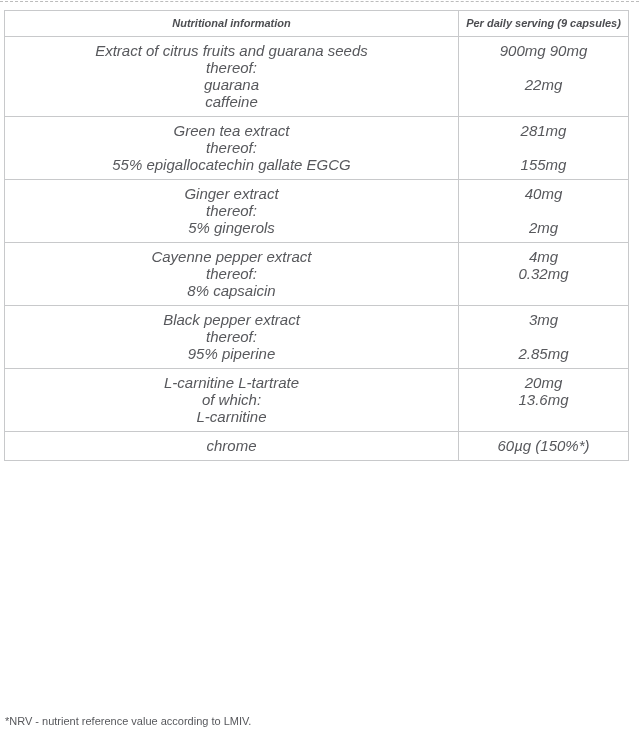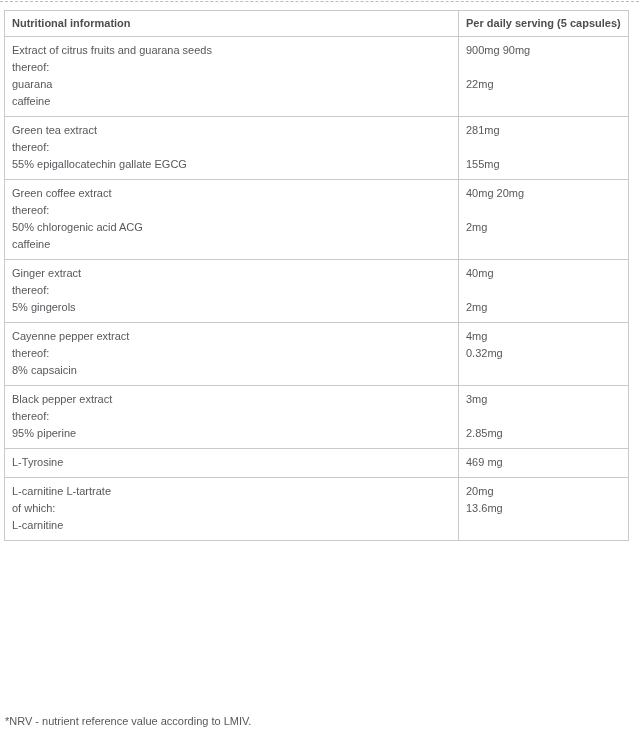"Nutritional information" table.nutrition th, table.nutrition td { font-style: none -> italic; text-align: left -> center }
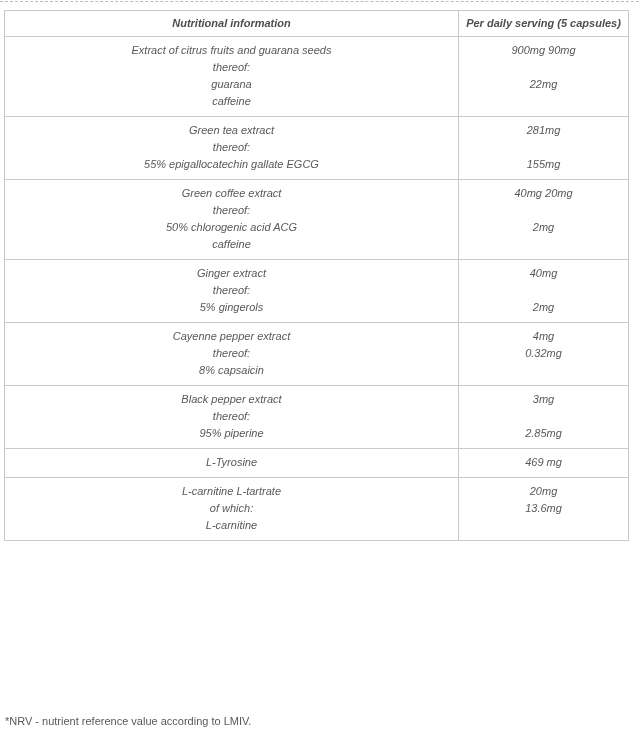"Per daily serving (5 capsules)" th { text: 5 -> 9 }
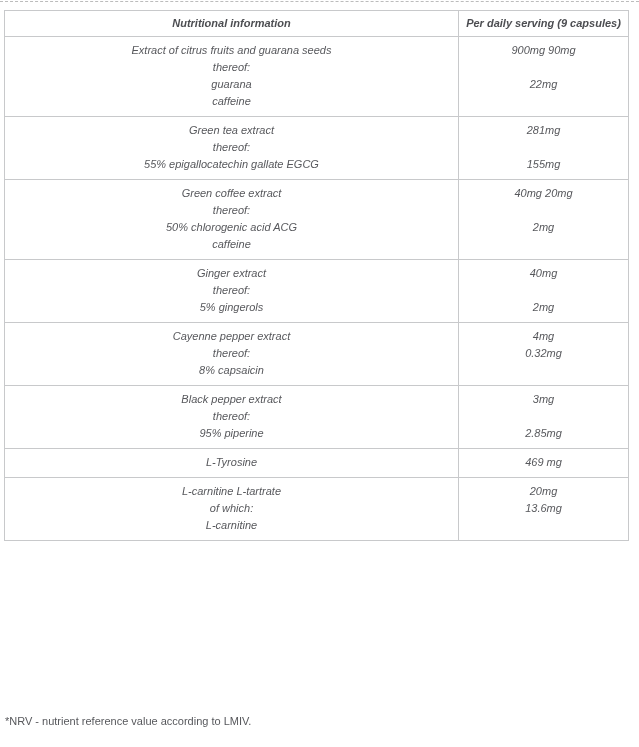"Extract of citrus fruits and" table.nutrition td { font-size: 11px -> 15px }
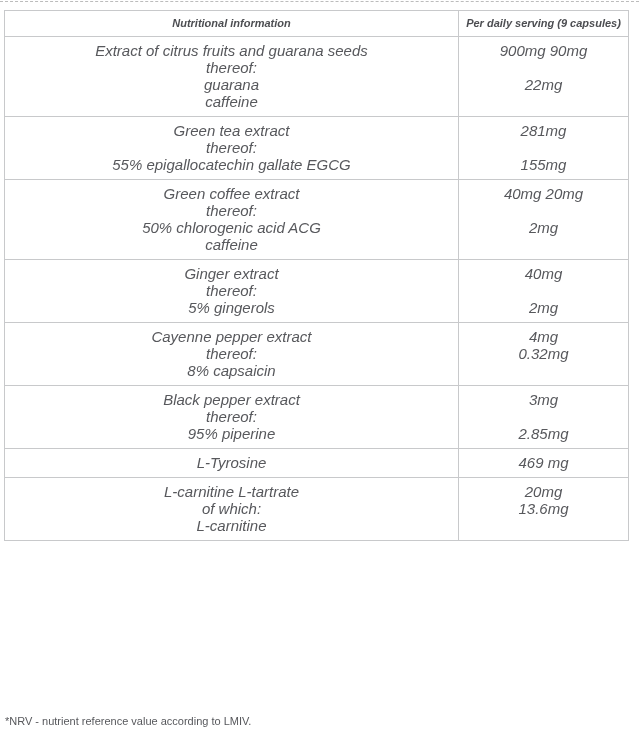"Green coffee extract" tr { html: <tr> <td> <div>Green coffee extract</div> <div>thereof:</div> <div>50% chlorogenic acid ACG</div> <div>caffeine</div> </td> <td> <div>40mg 20mg</div> <div></div> <div>2mg</div> <div></div> </td> </tr> -> none }
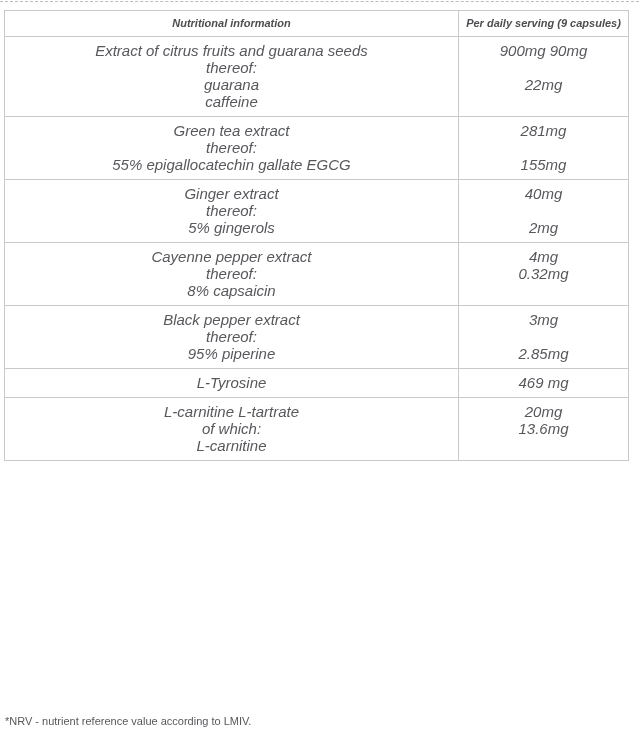"L-Tyrosine" tr { html: <tr> <td> <div>L-Tyrosine</div> </td> <td> <div>469 mg</div> </td> </tr> -> none }
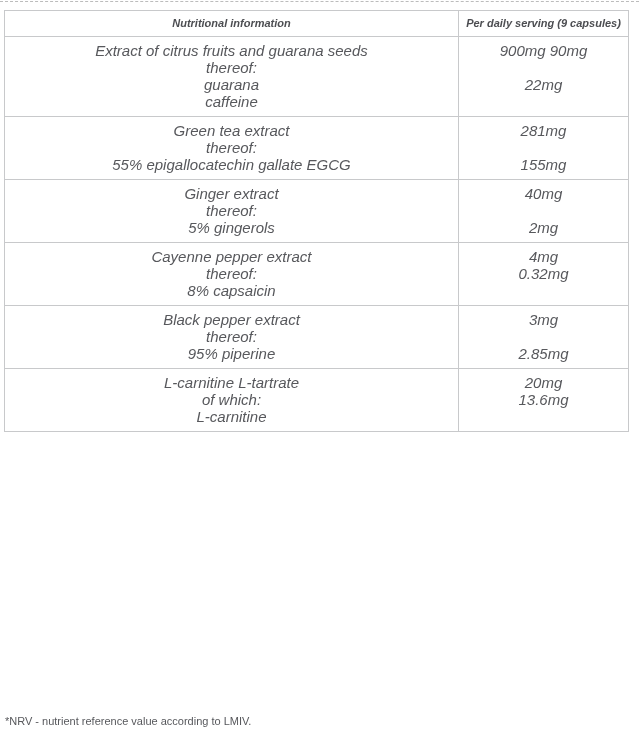"chrome" tr { html: none -> <tr> <td> <div>chrome</div> </td> <td> <div>60µg (150%*)</div> </td> </tr> }
